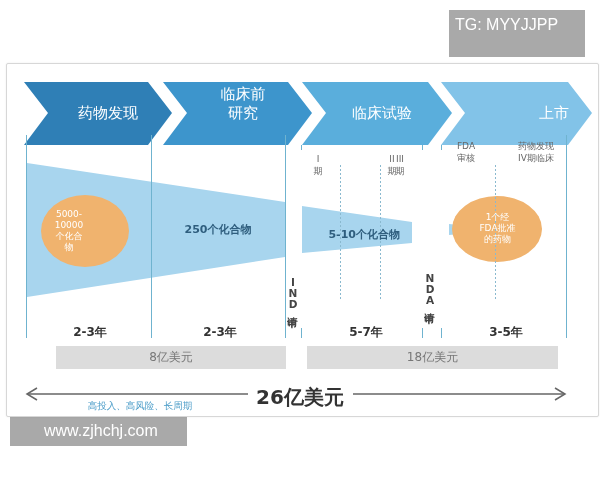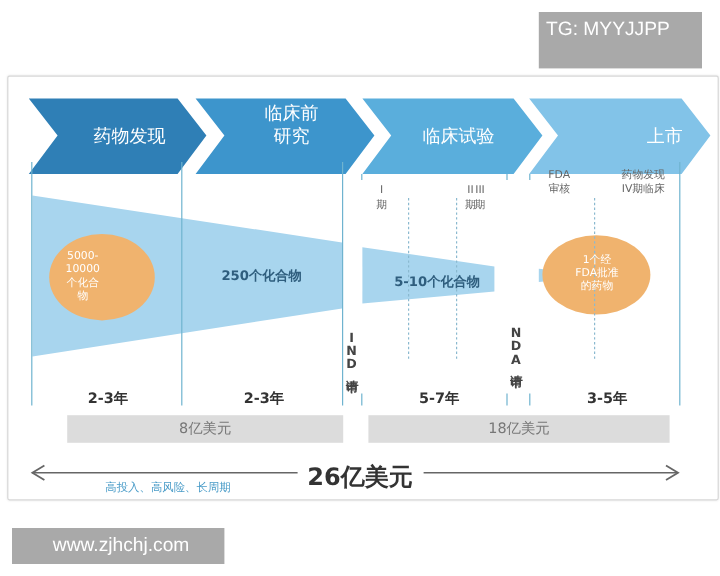"www.zjhchj.com" div.wm { top: 440px -> 416px }
